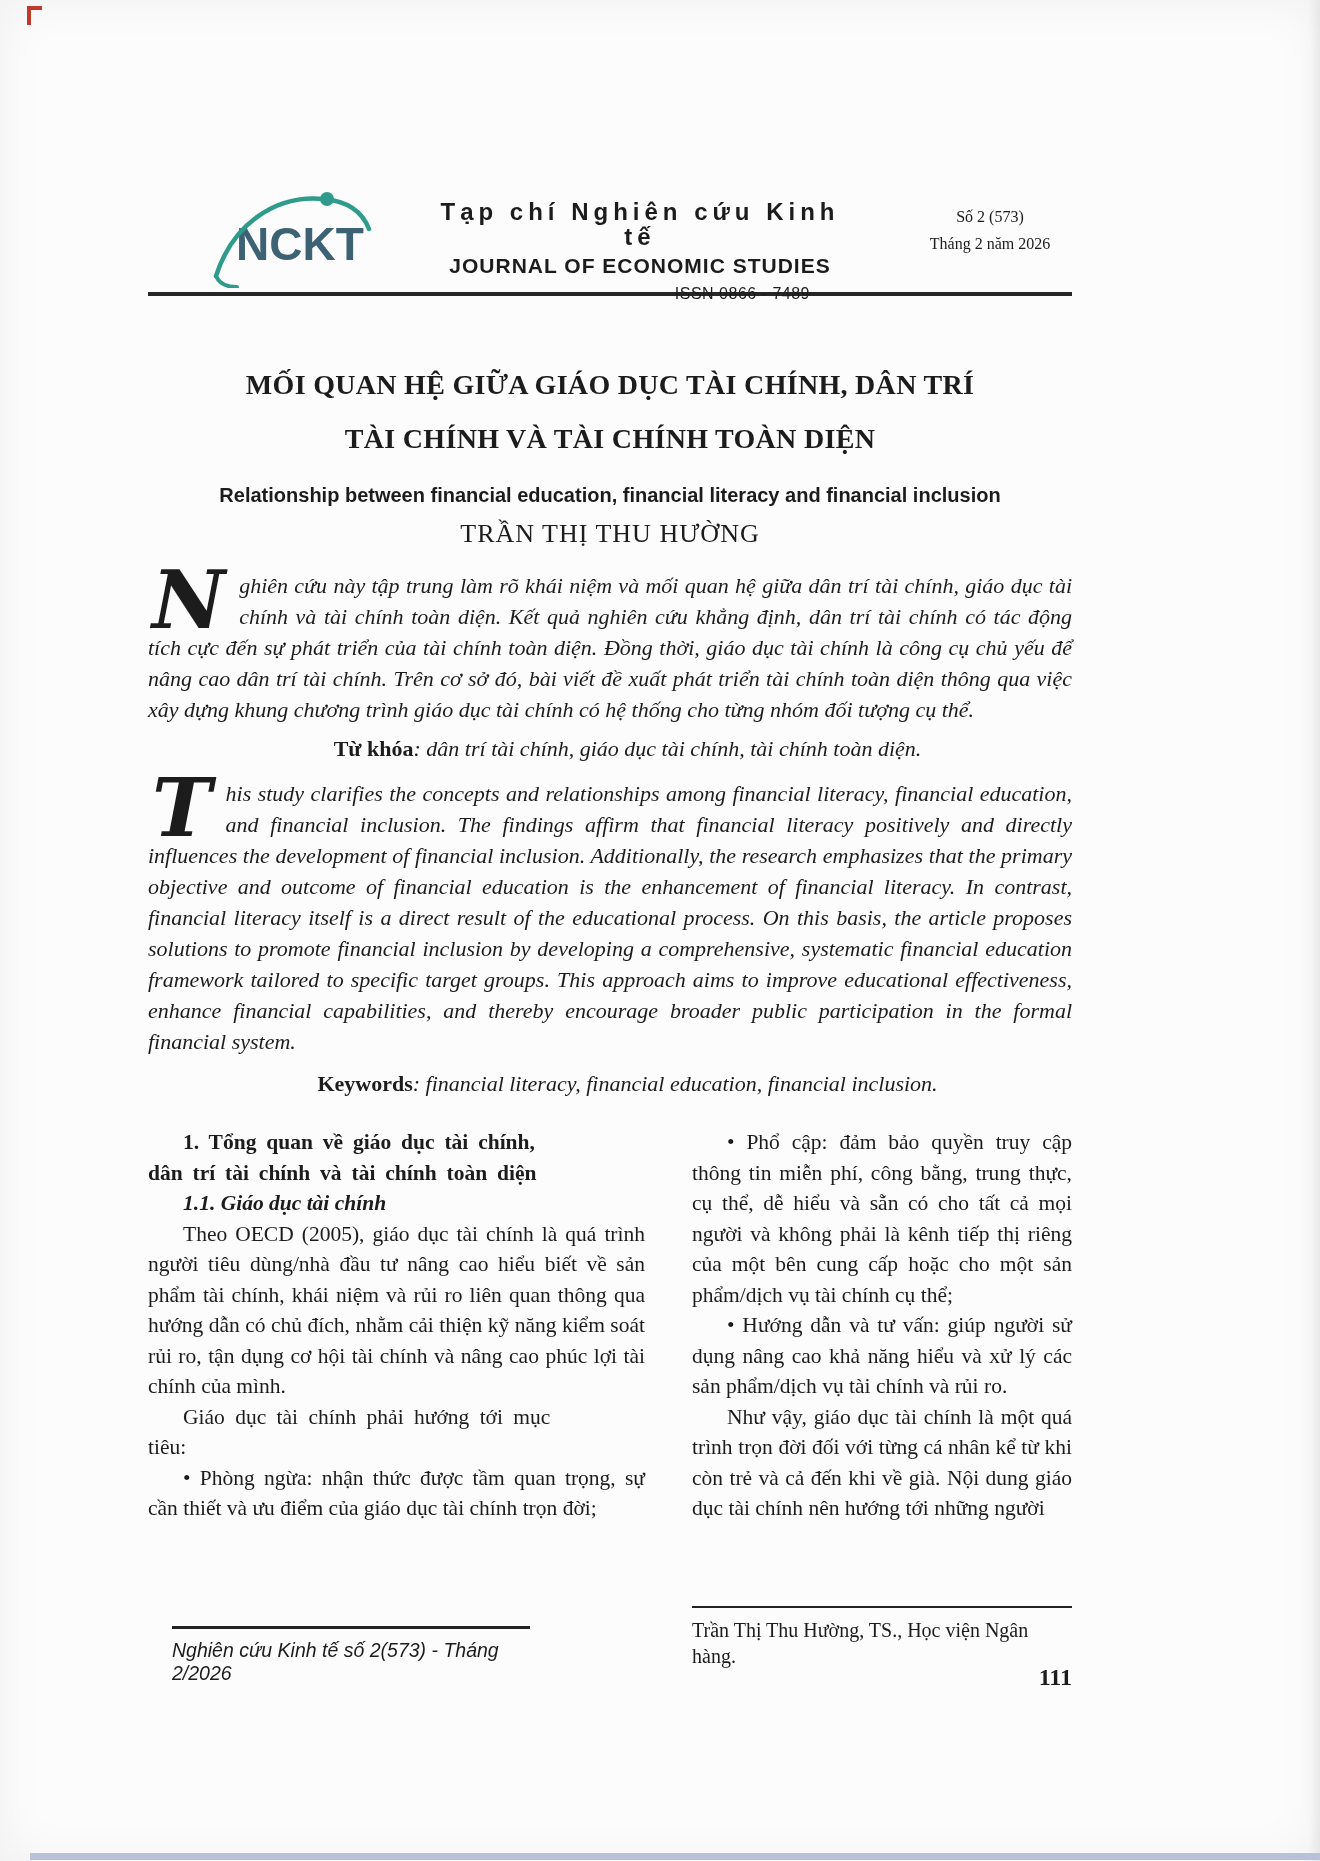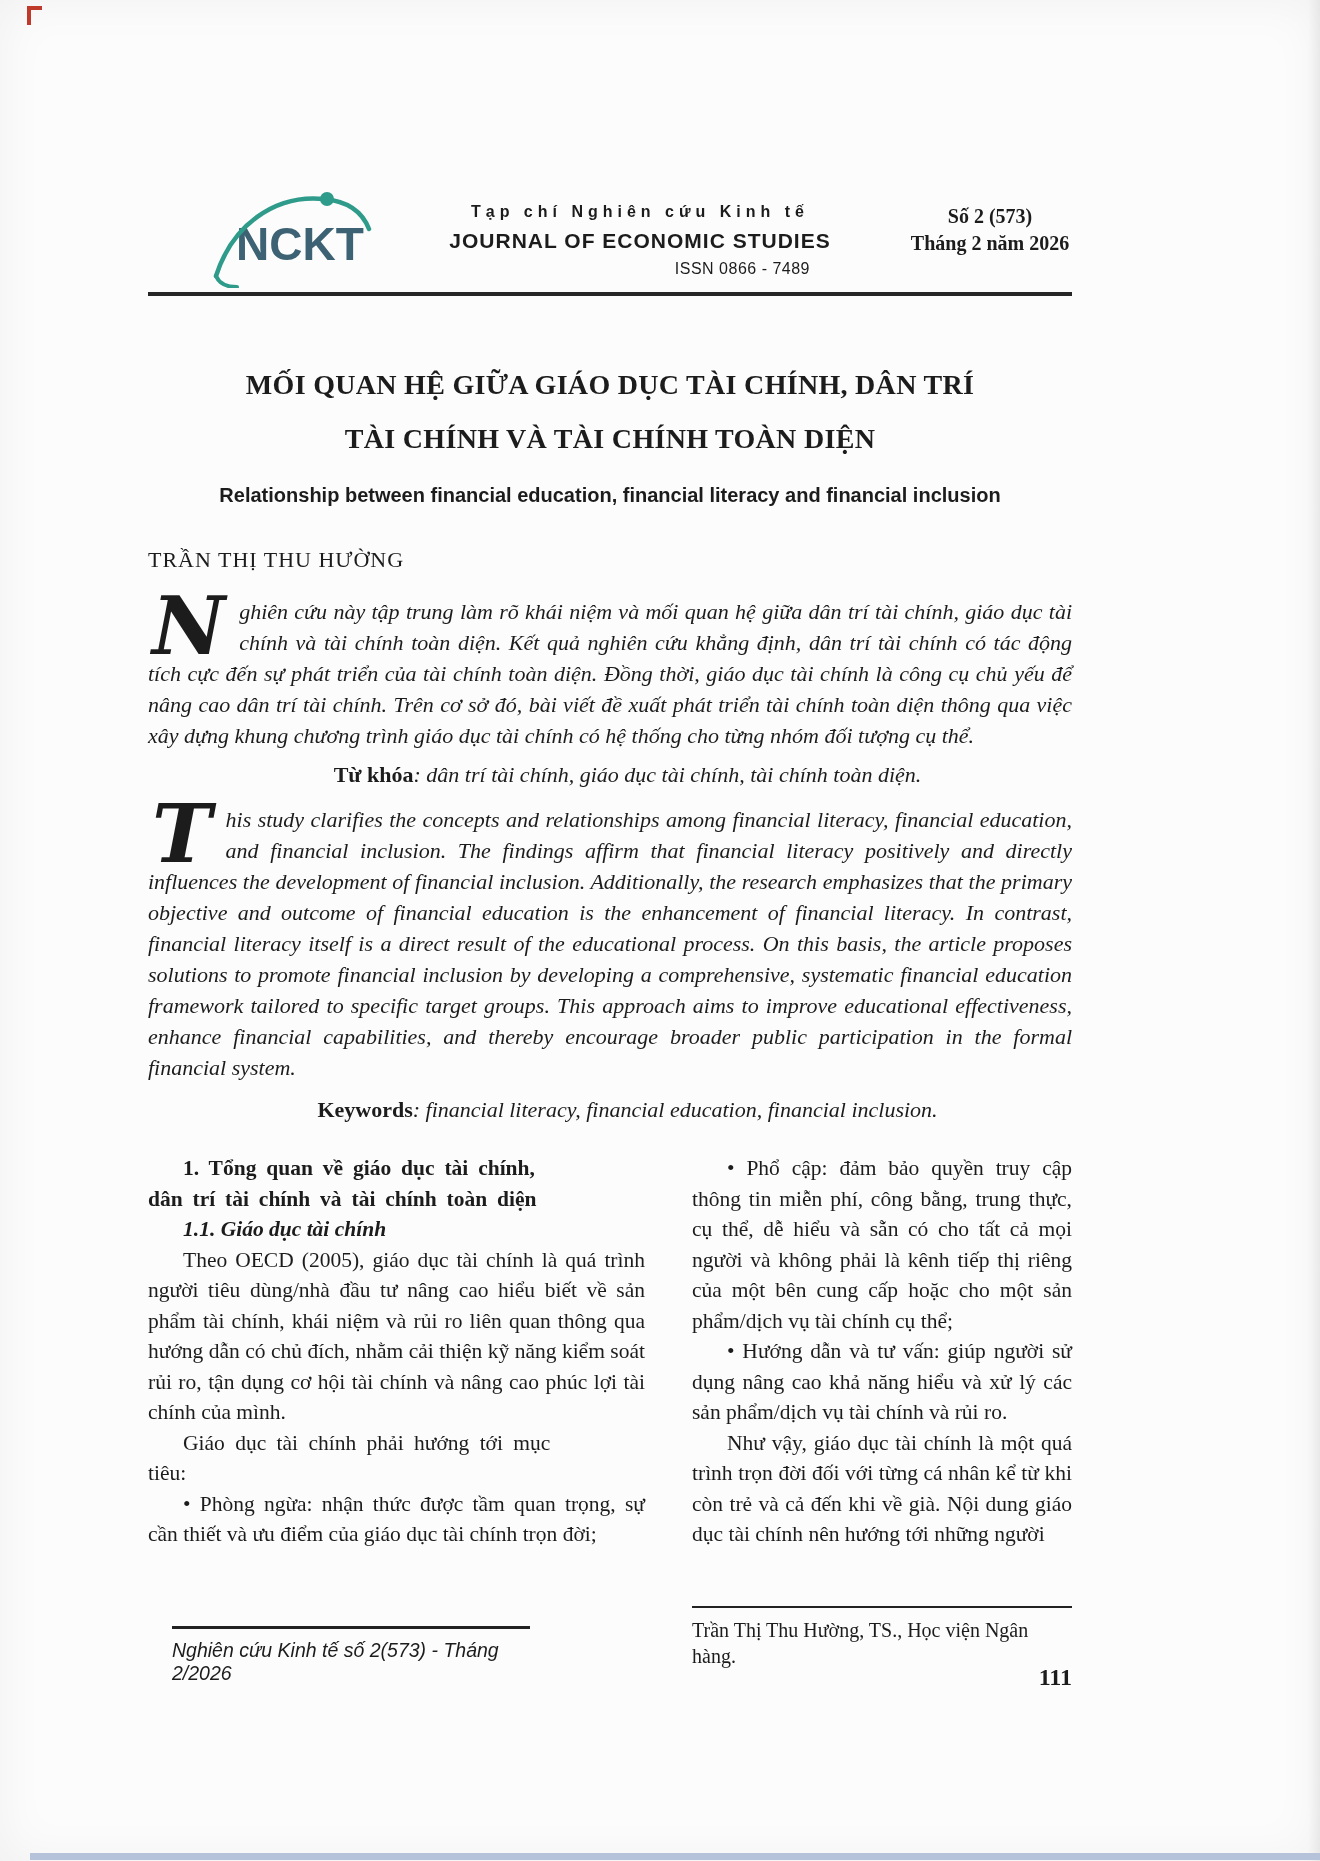"Tạp chí Nghiên cứu Kinh" .jname-vi { font-size: 16px -> 24px }
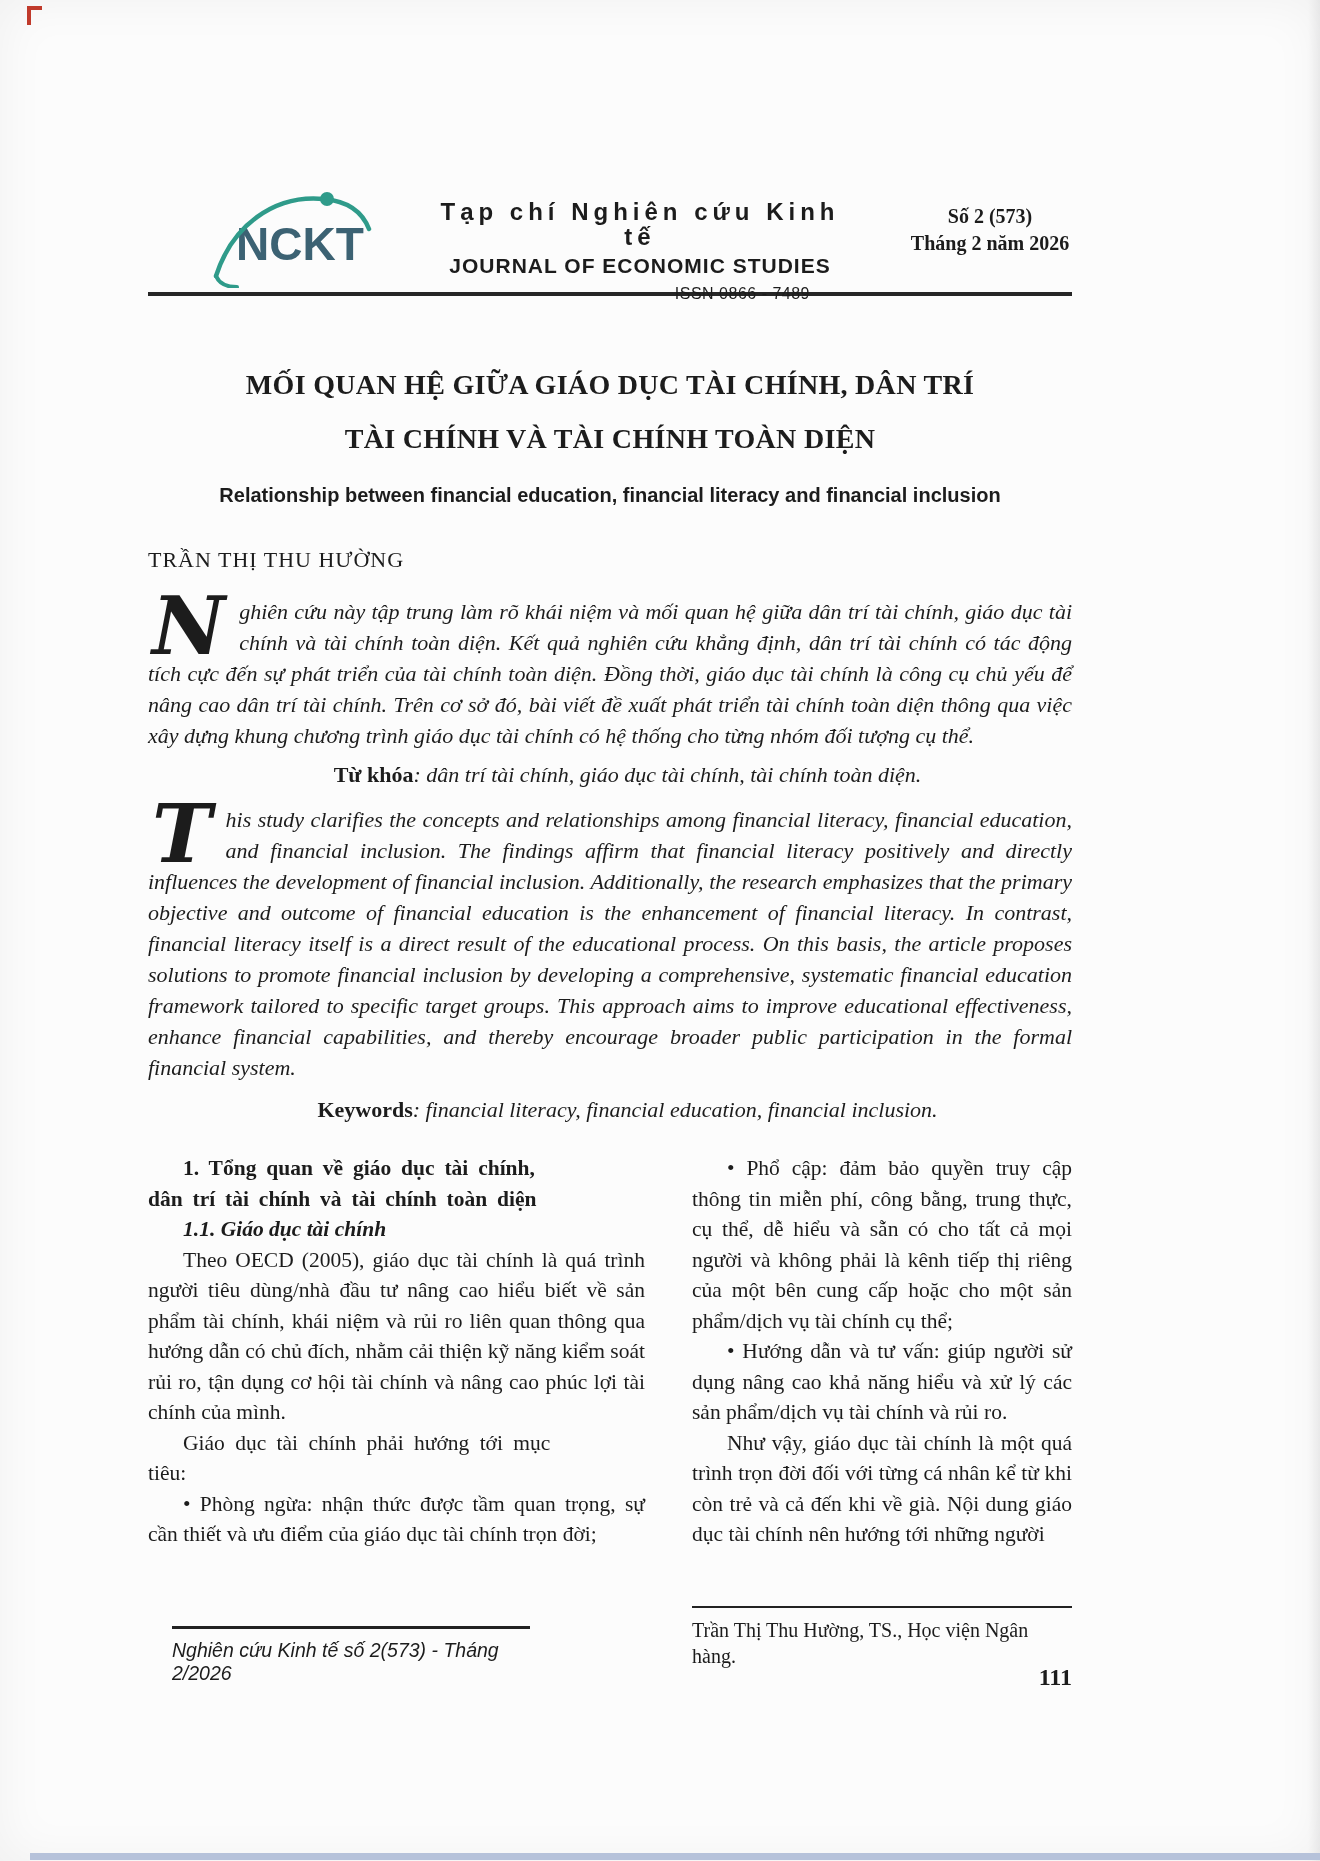"Số 2 (573)" .mast-right { font-size: 20px -> 16px; font-weight: bold -> normal }
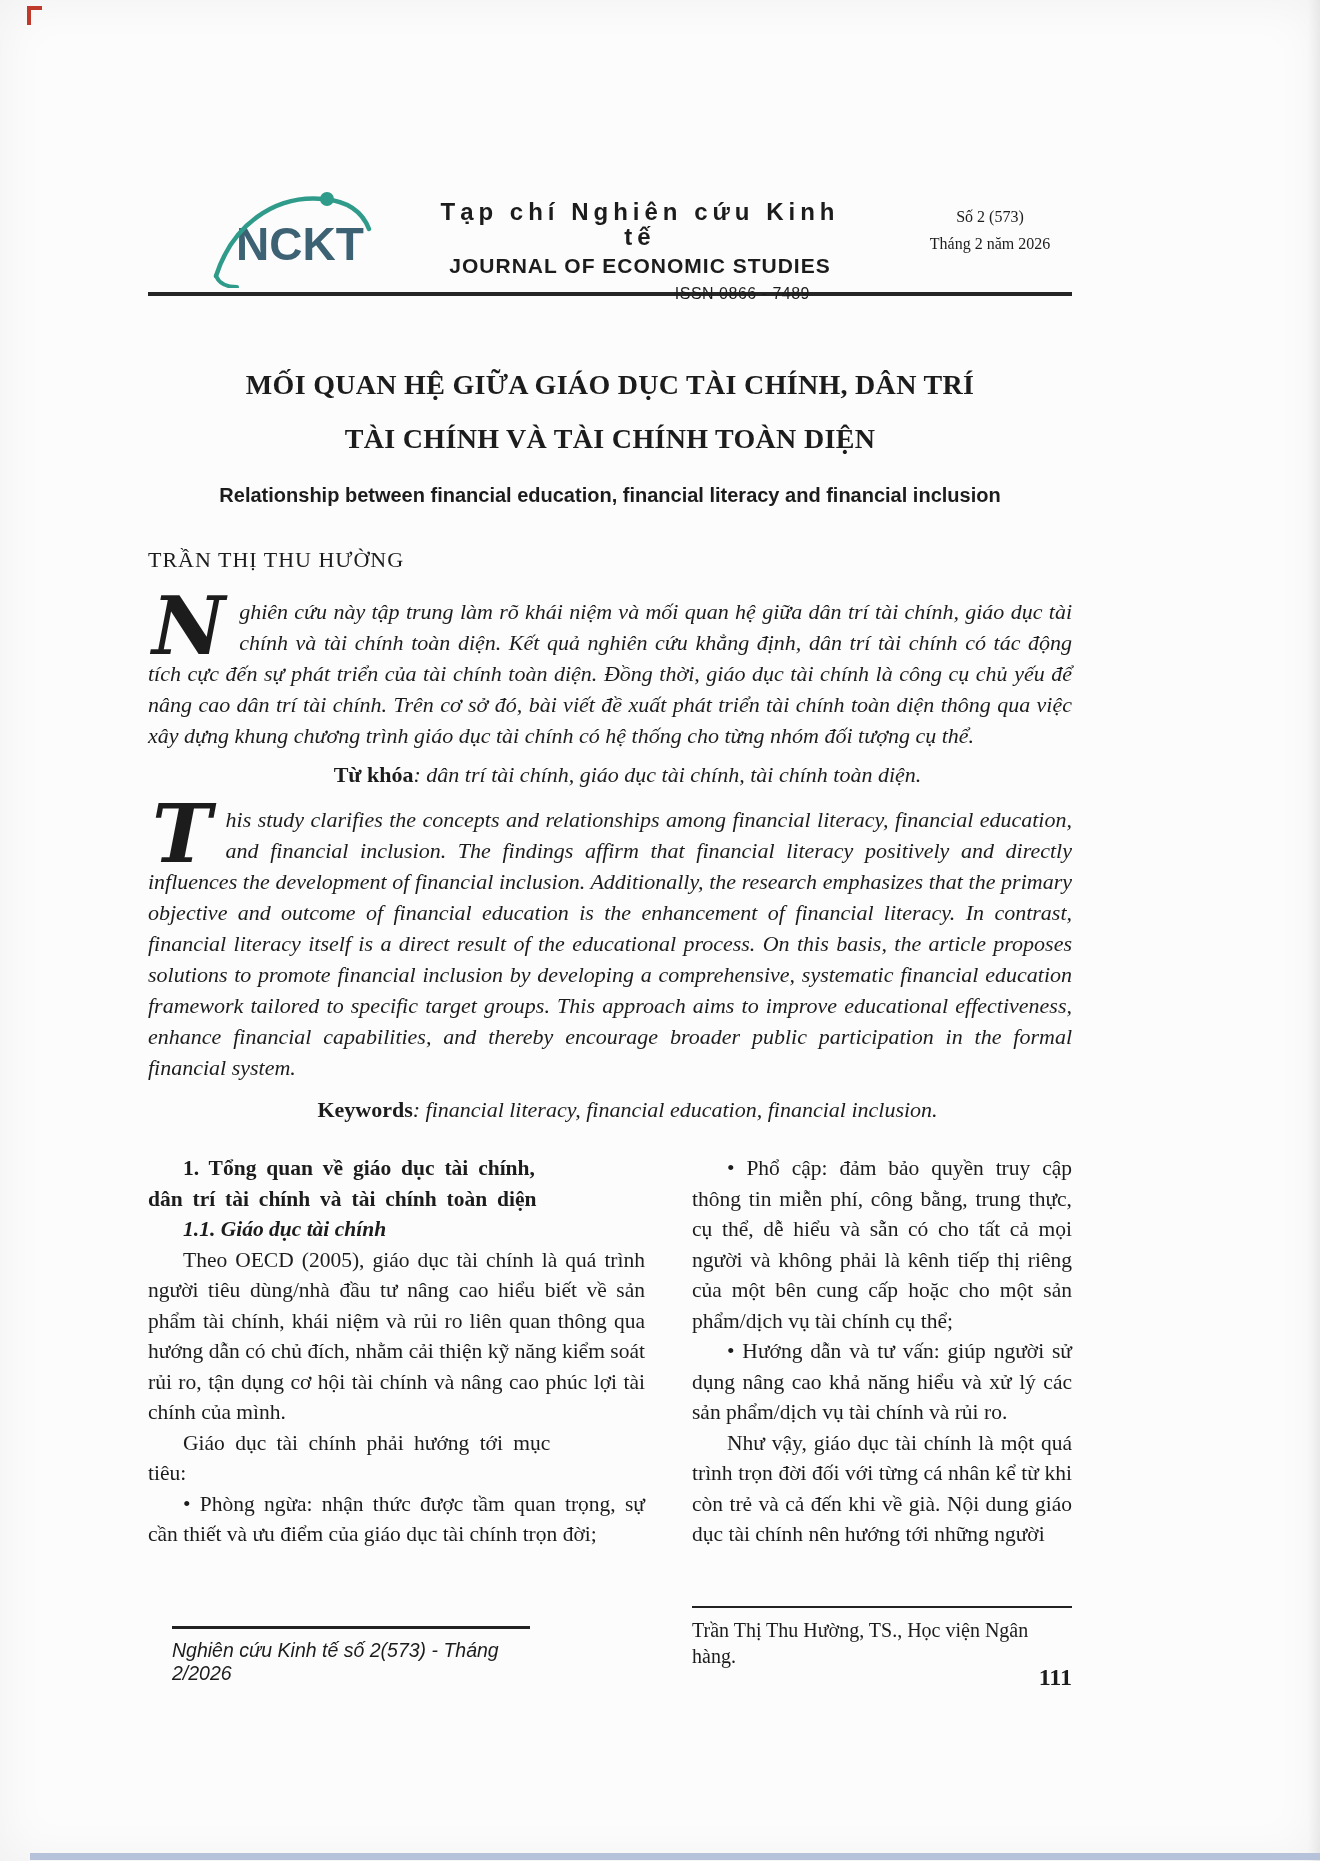"TRẦN THỊ THU HƯỜNG" .author { font-size: 22px -> 26px; margin-top: 38px -> 12px; text-align: left -> center }
